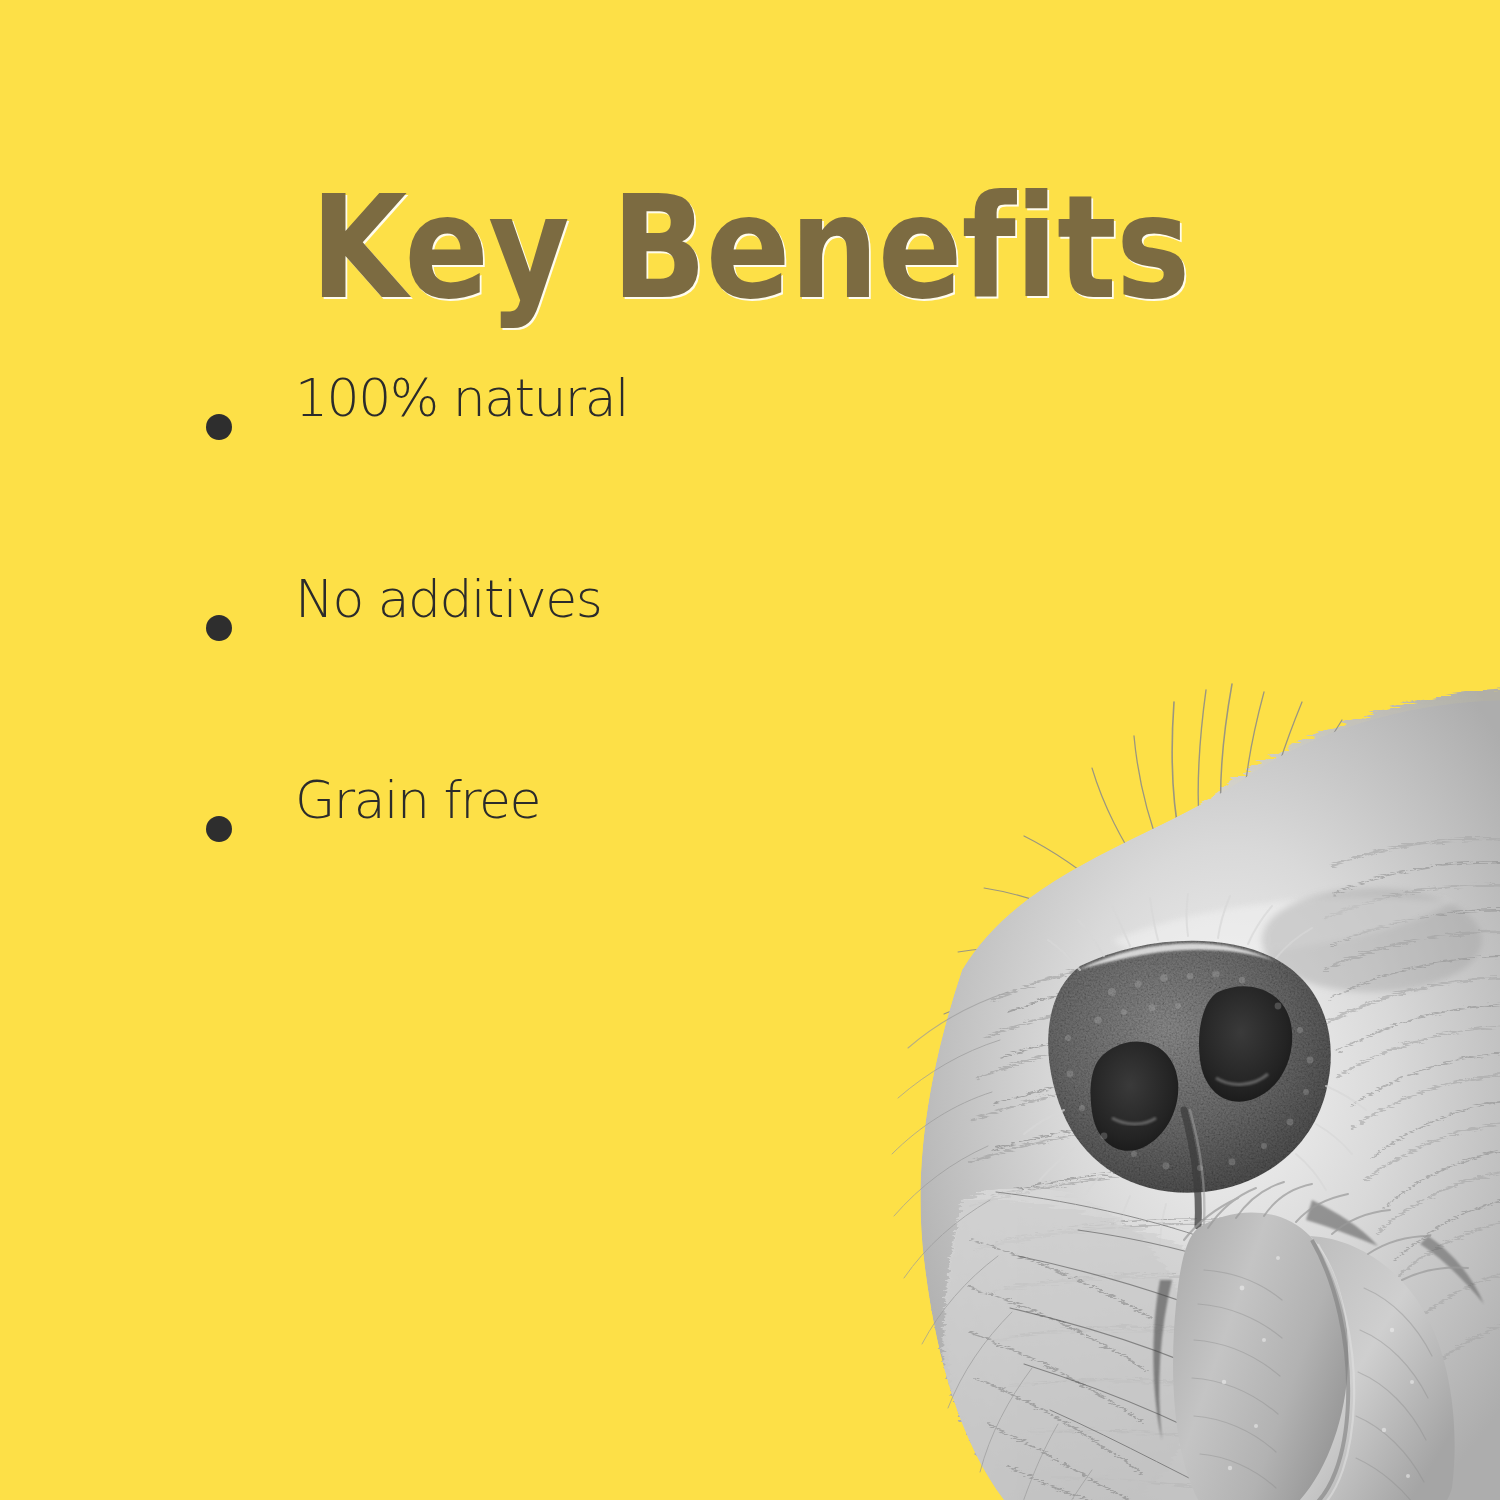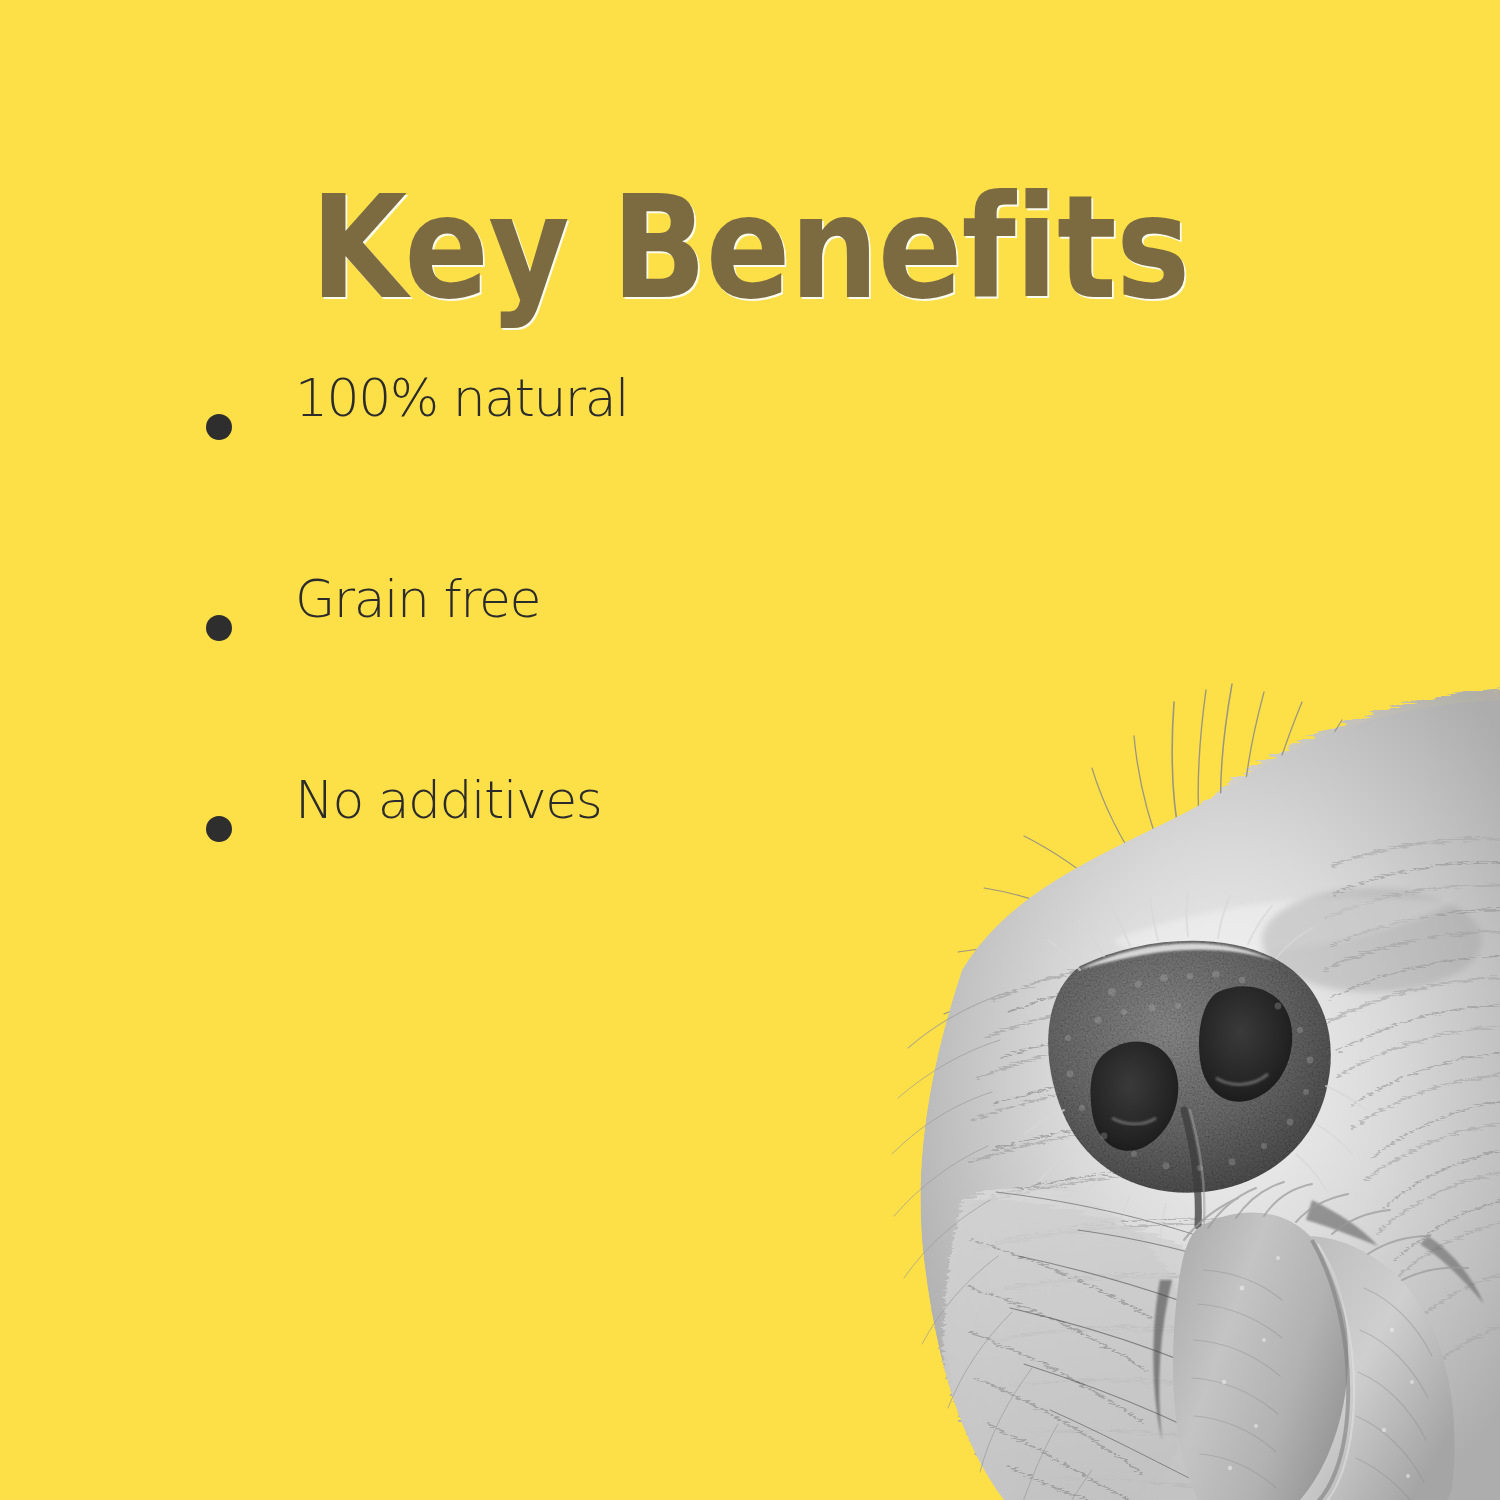"Grain free" li.benefit-item { order: before "No additives" -> after "No additives" }
